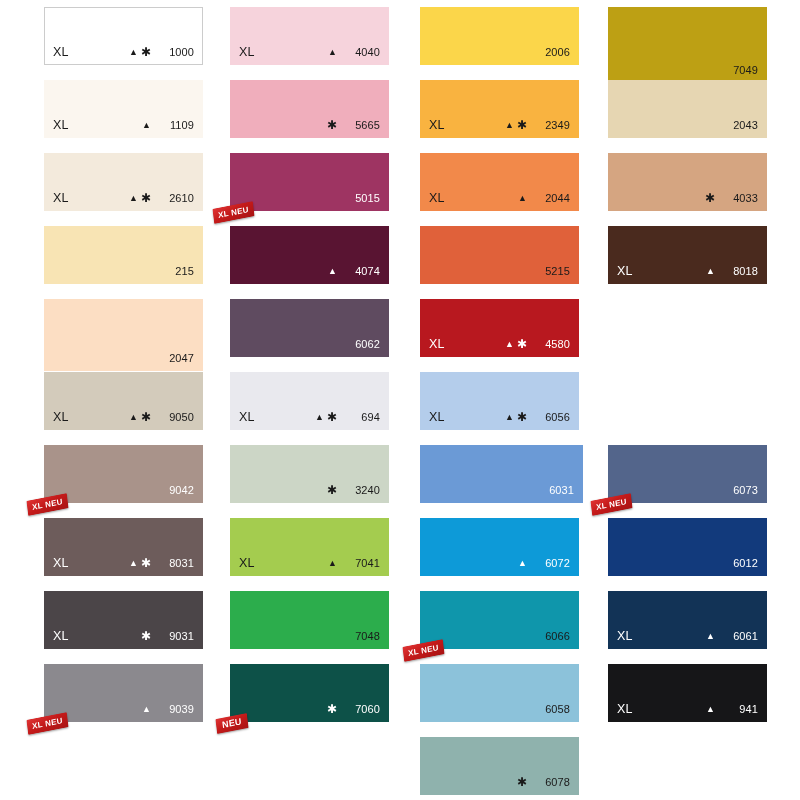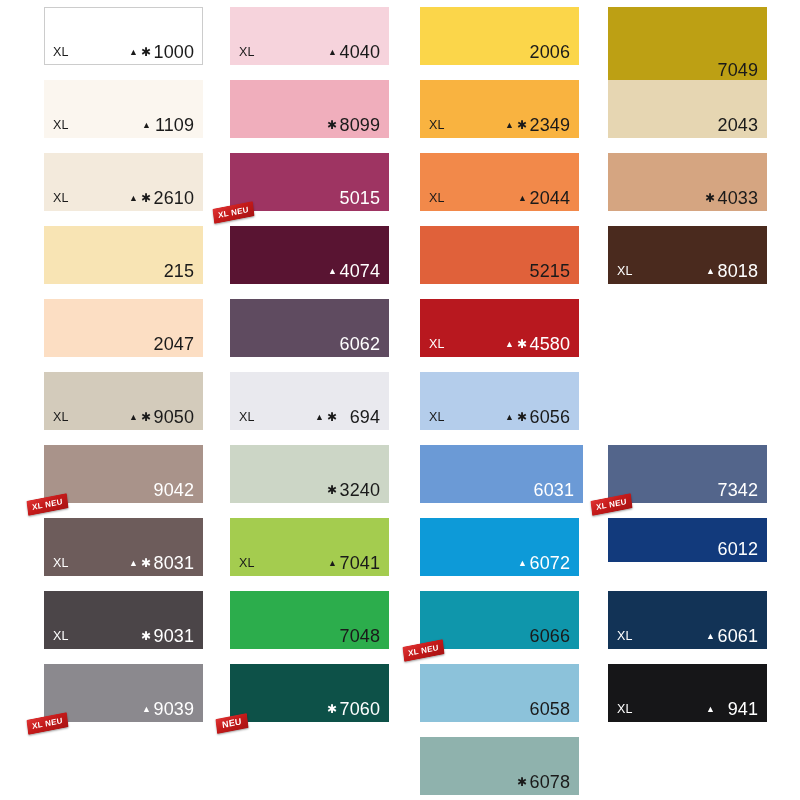"1000" .code { font-size: 18px -> 11px }
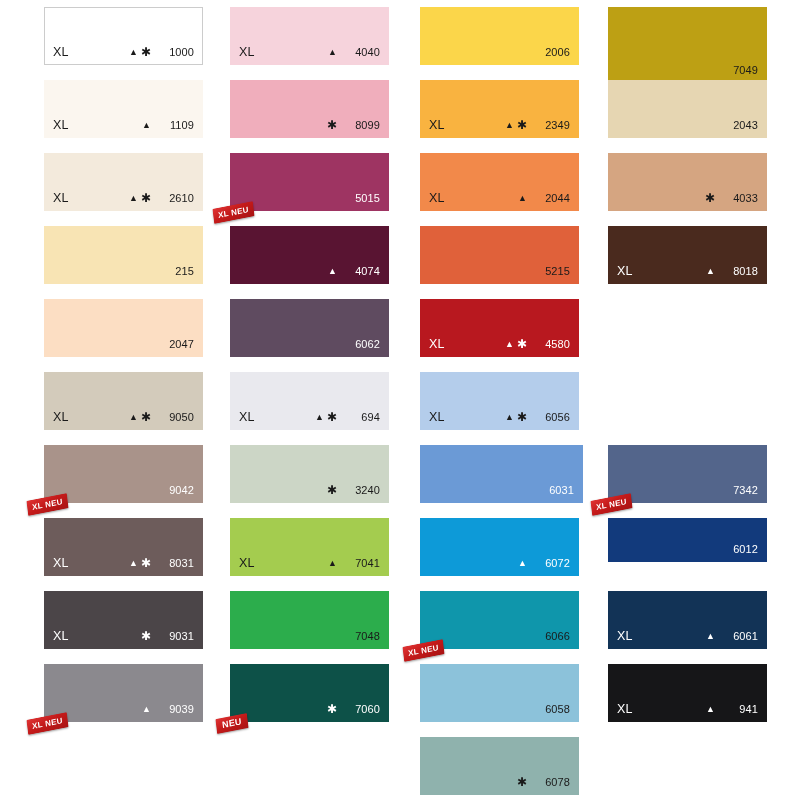"8099" span.code { text: 8099 -> 5665 }
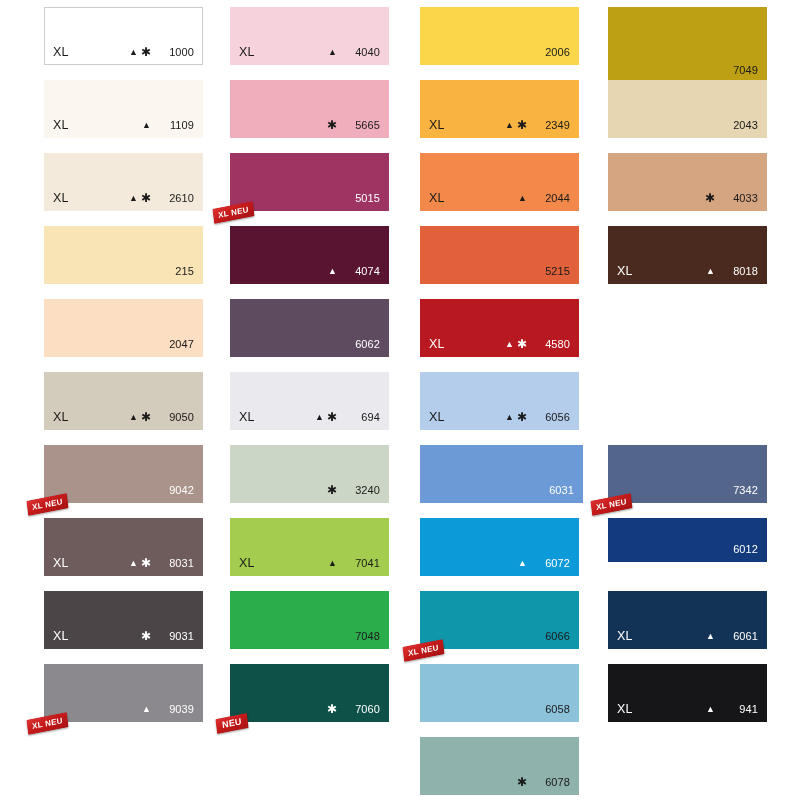"2047" div.swatch { height: 58px -> 72px }
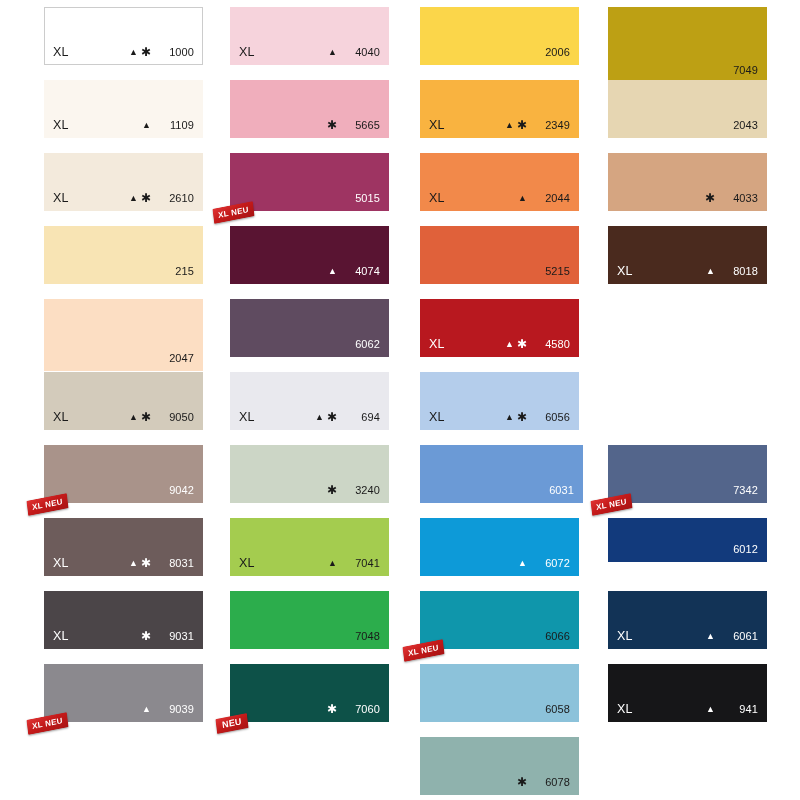"7342" span.code { text: 7342 -> 6073 }
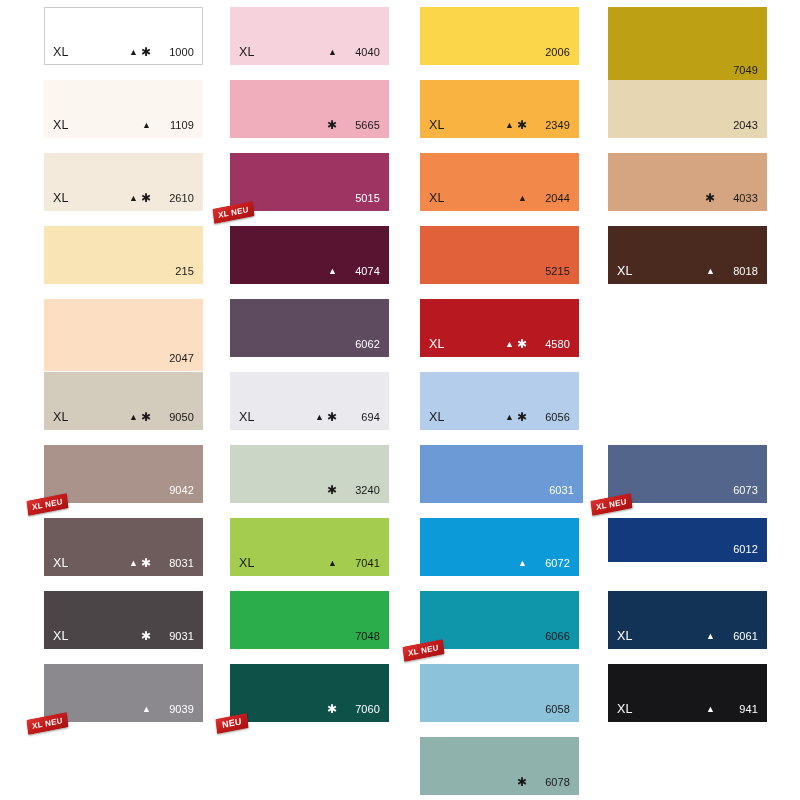"6012" div.swatch { height: 44px -> 58px }
